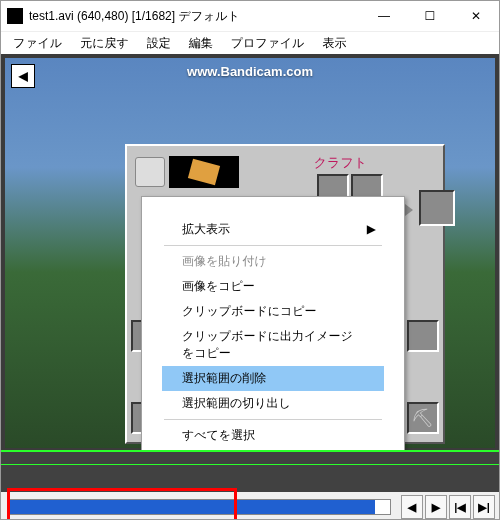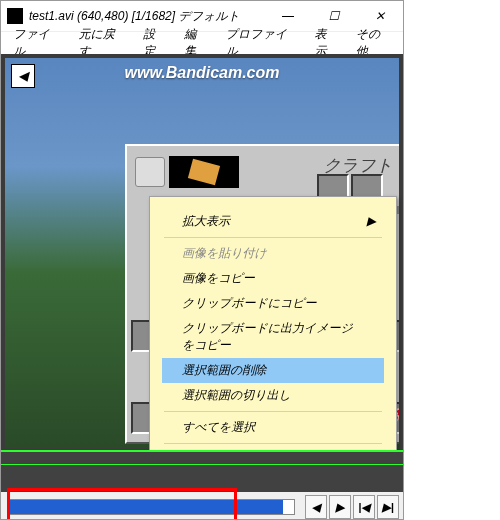"test1.avi (640,480) [1/1682] デフォルト" .window { font-style: italic -> none; width: 404px -> 500px }
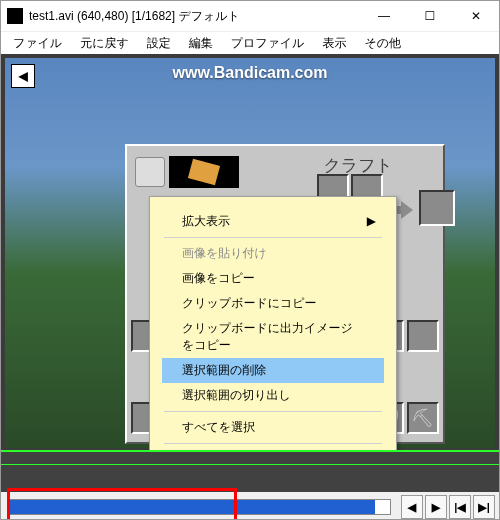"その他" div.menu-item { html: <div>その他</div> -> none }
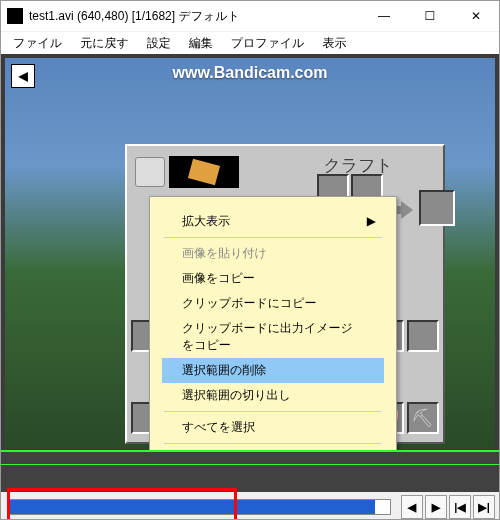"www.Bandicam.com" .watermark { font-size: 16px -> 13px }
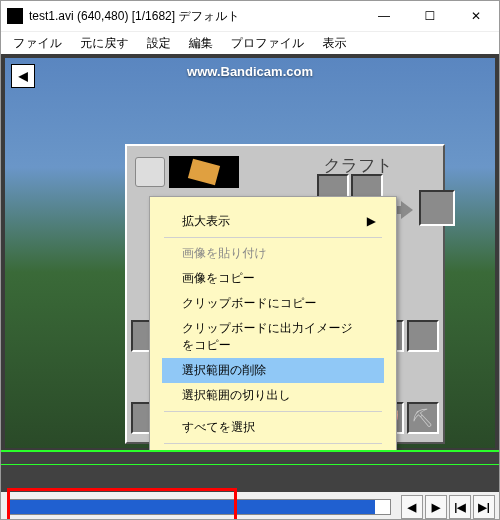"クラフト" .craft-label { color: #404040 -> #be185d; font-size: 17px -> 13px; right: 50px -> 76px }
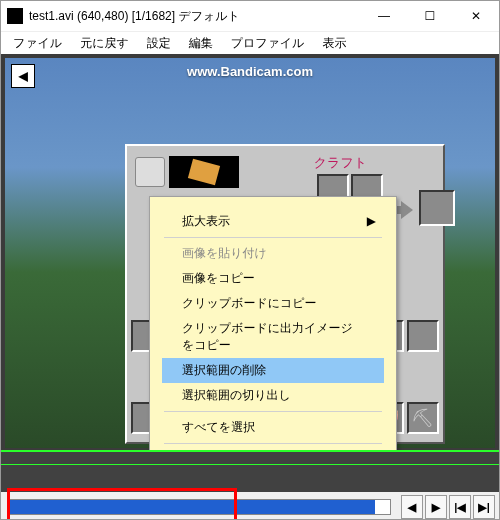"拡大表示" .context-menu { background: #fef9c3 -> #ffffff; left: 148px -> 140px; padding: 12px -> 20px }
